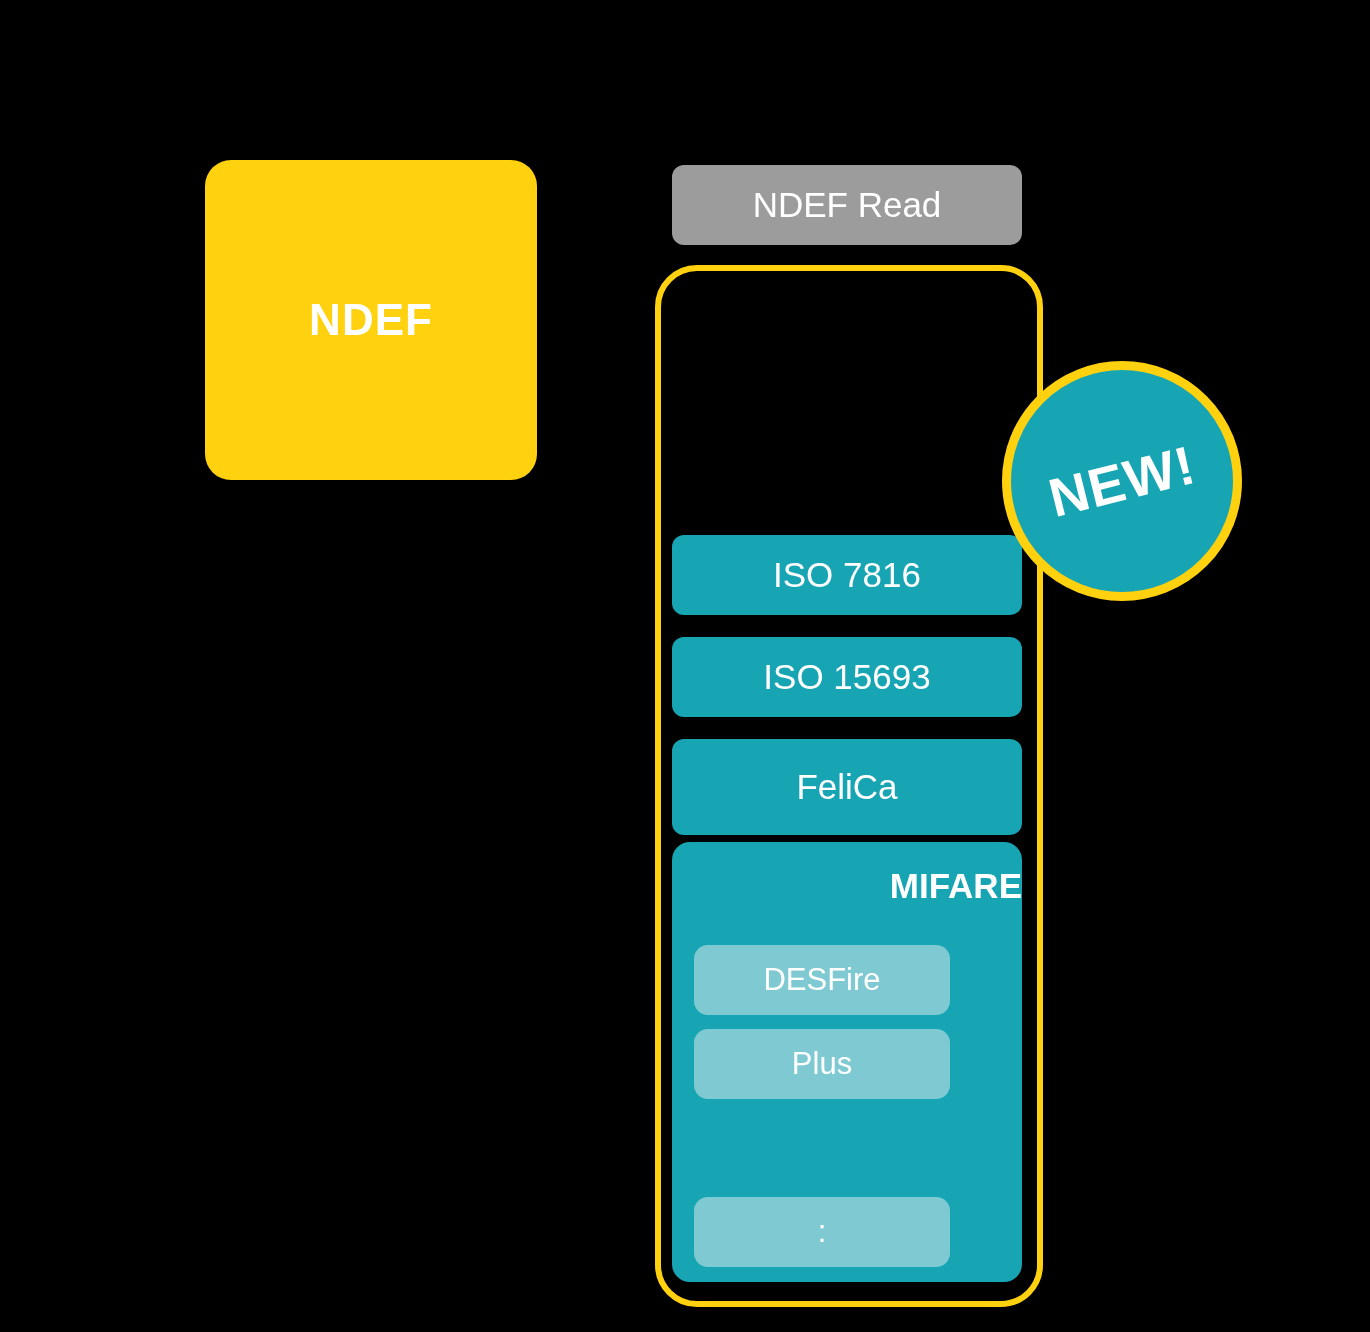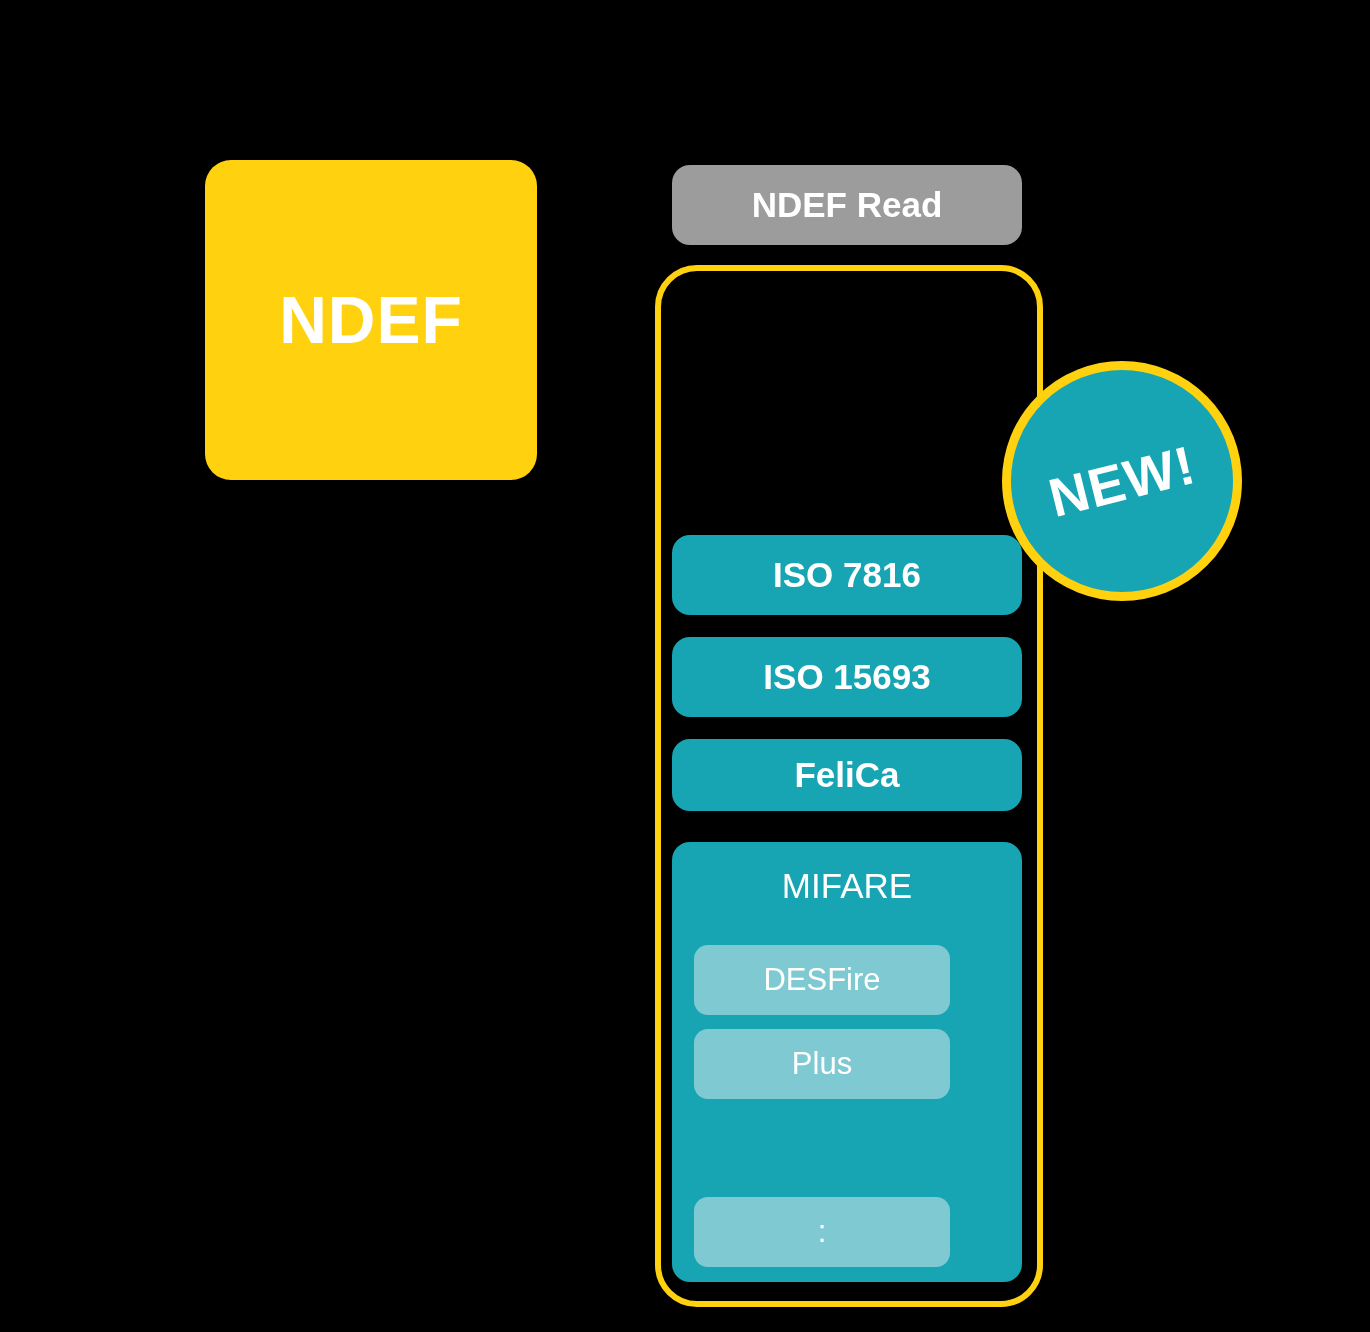"NDEF Read" .pill { border-radius: 18px -> 12px; font-weight: 700 -> 400 }
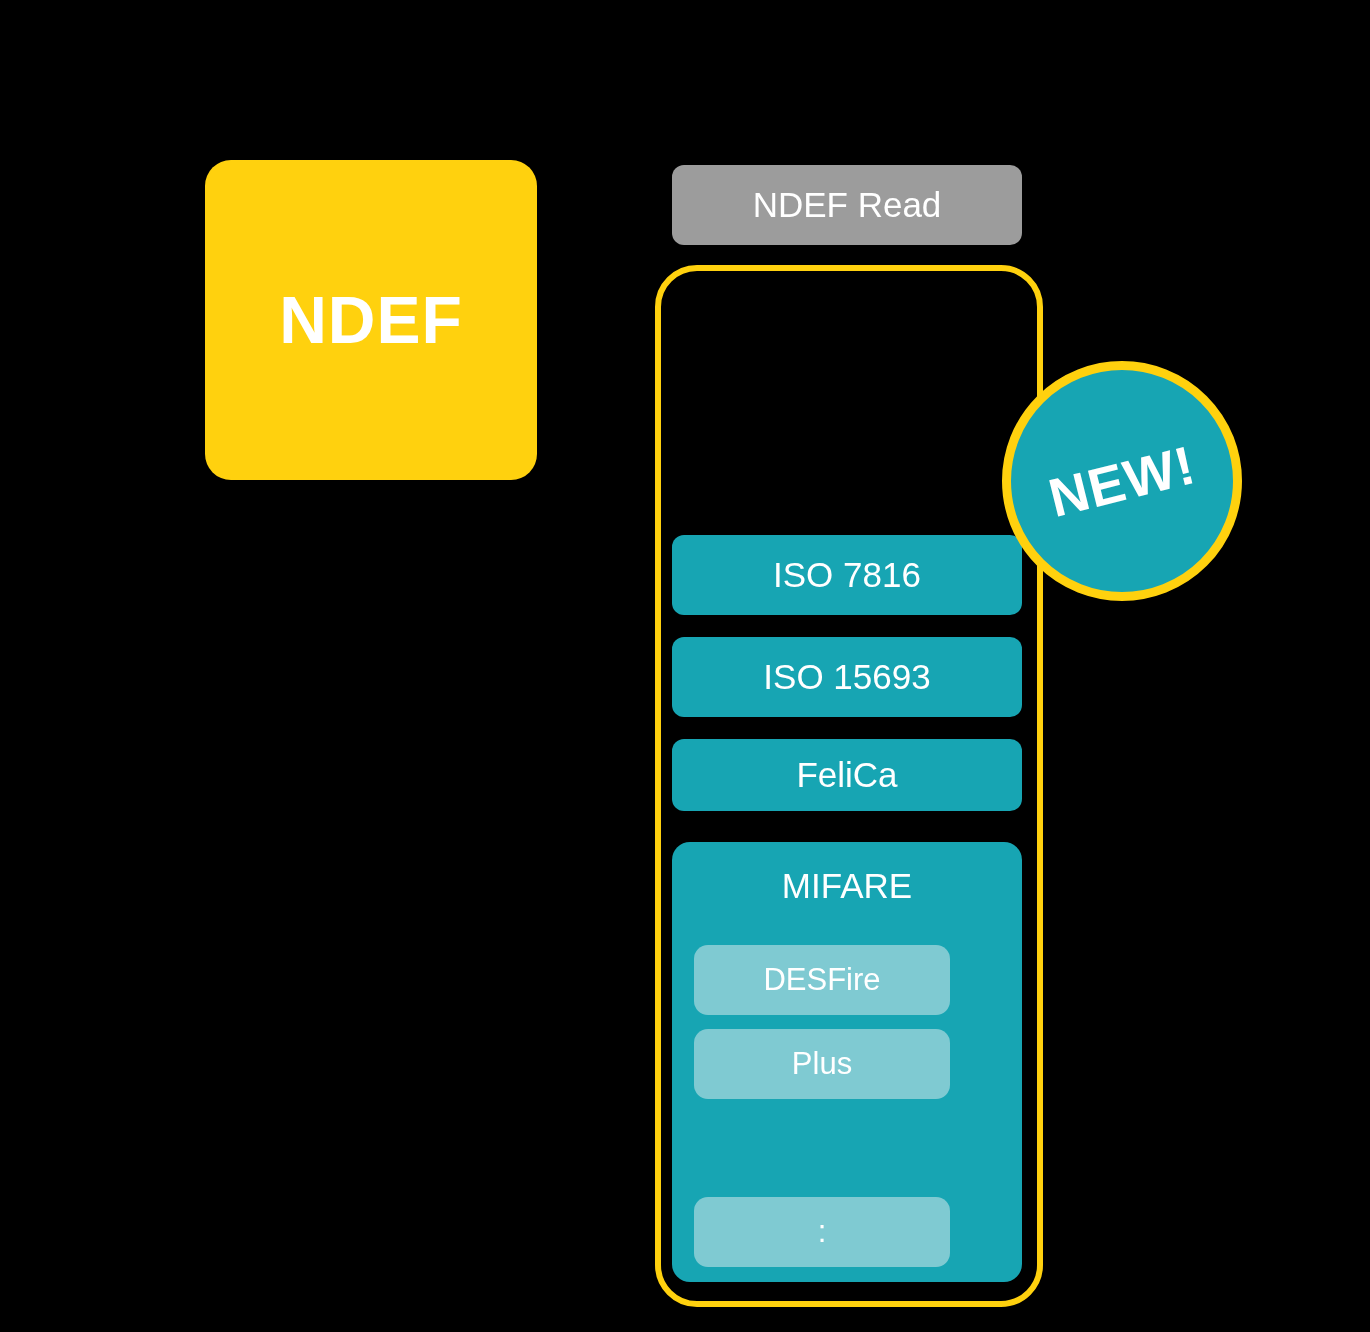"NDEF" .box { font-size: 66px -> 44px }
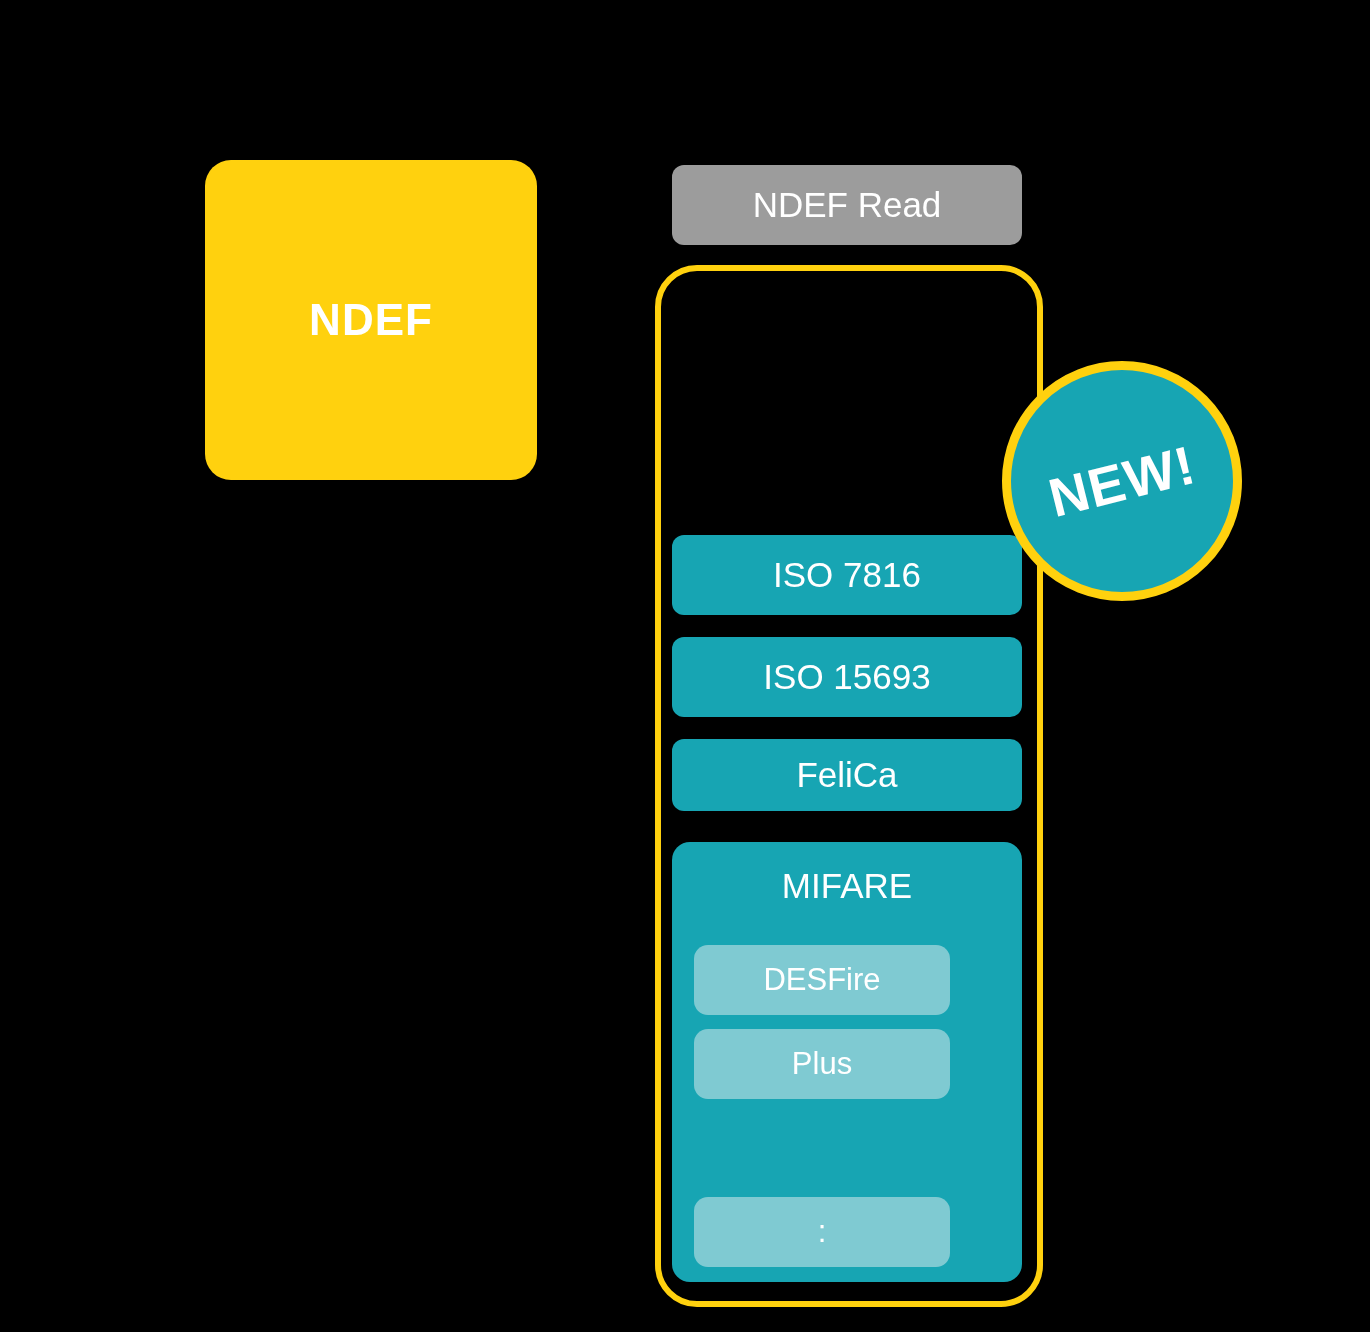"FeliCa" .felica { height: 72px -> 96px }
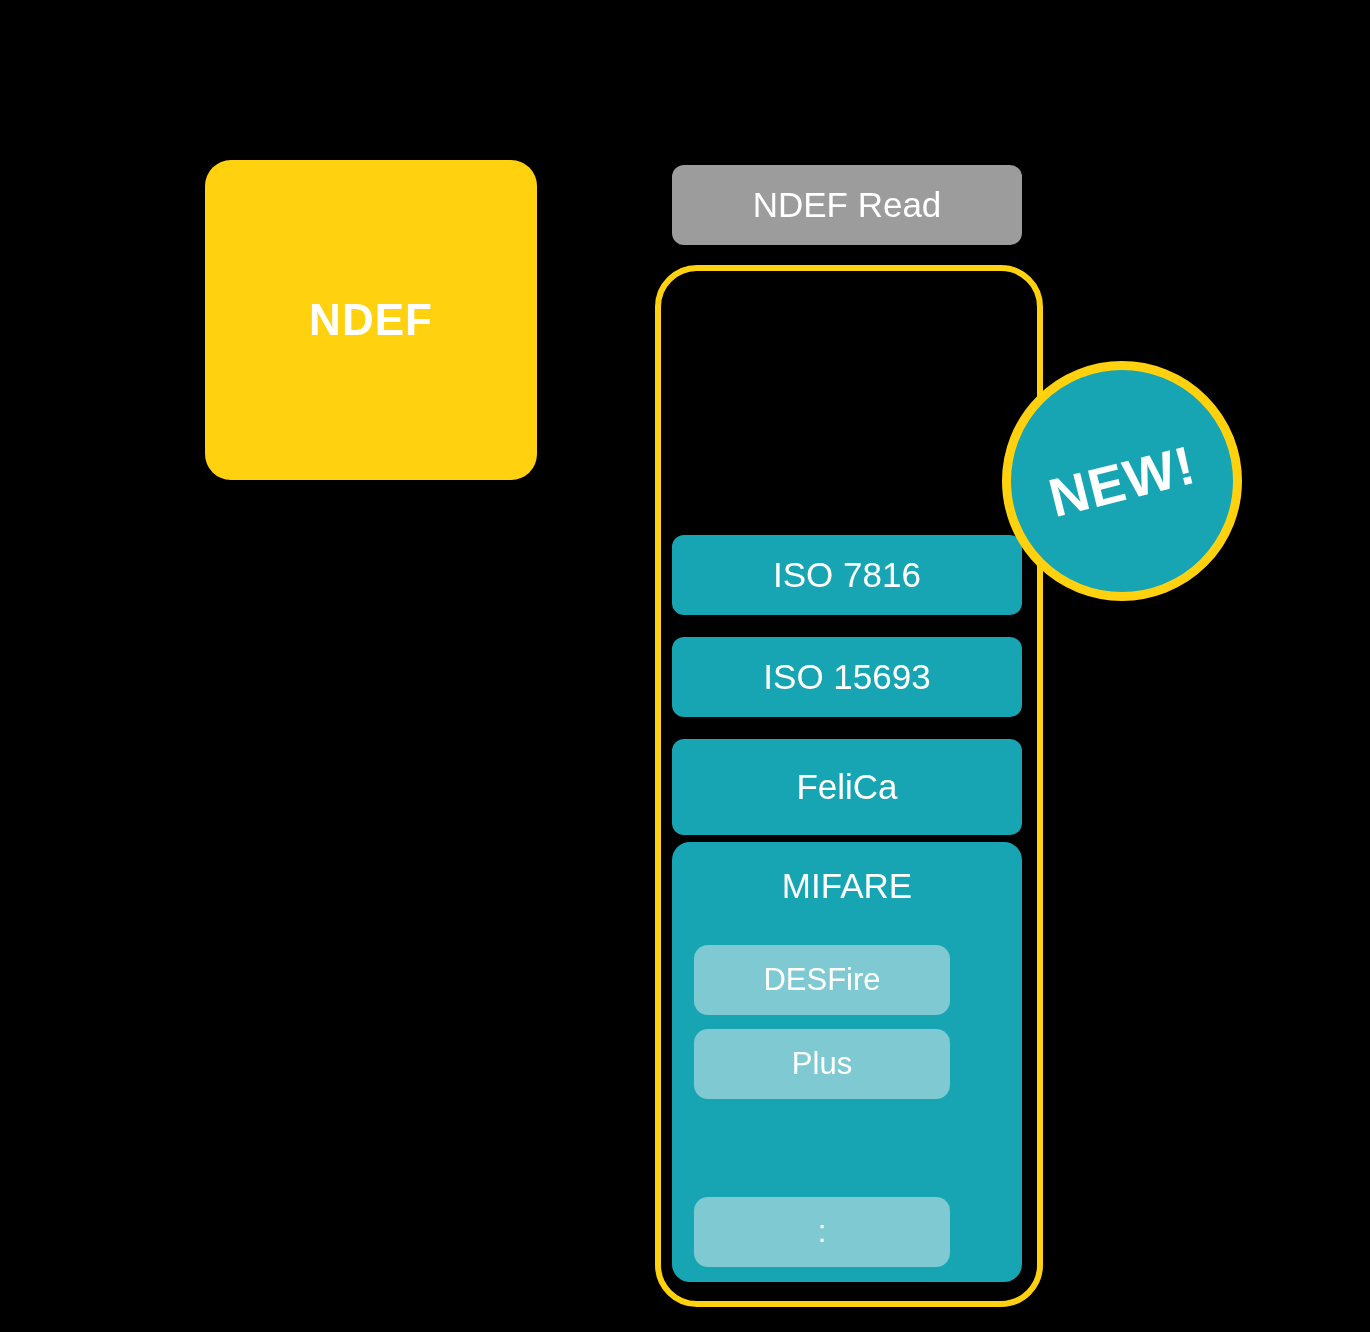"MIFARE" .mifare-label { font-weight: 400 -> 700; text-align: center -> right }
